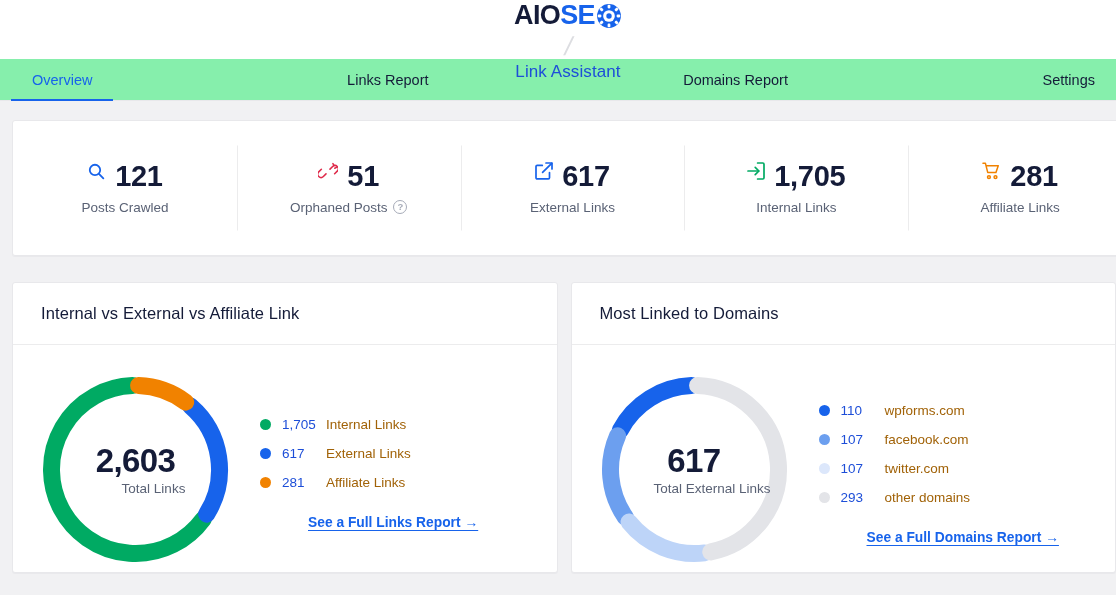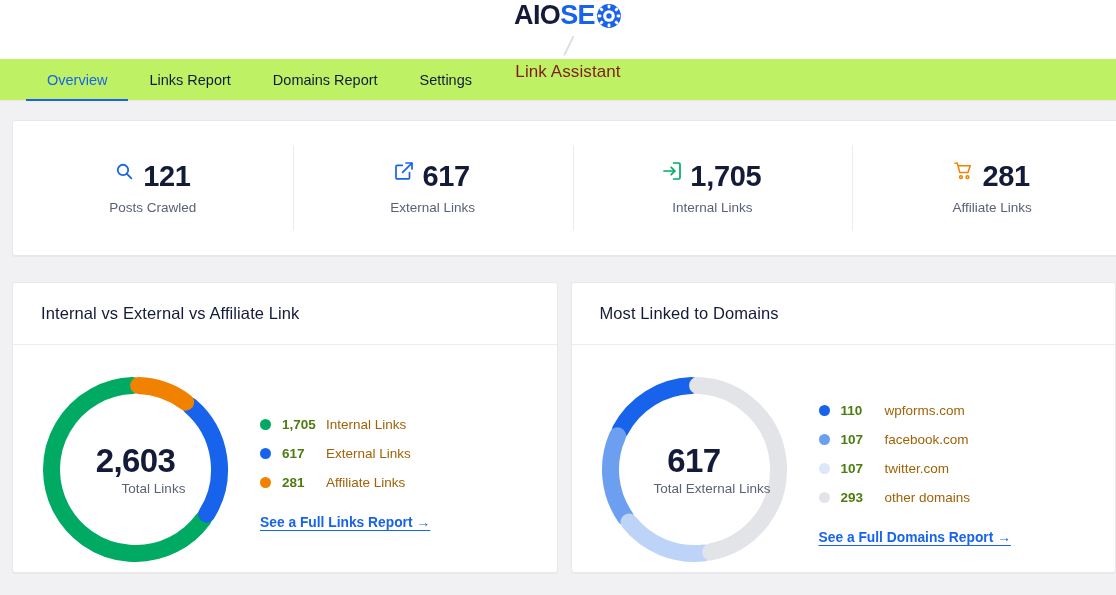"Overview" .tabbar { background: #bef264 -> #86efac; justify-content: none -> space-between; padding-left: 26px -> 11px }
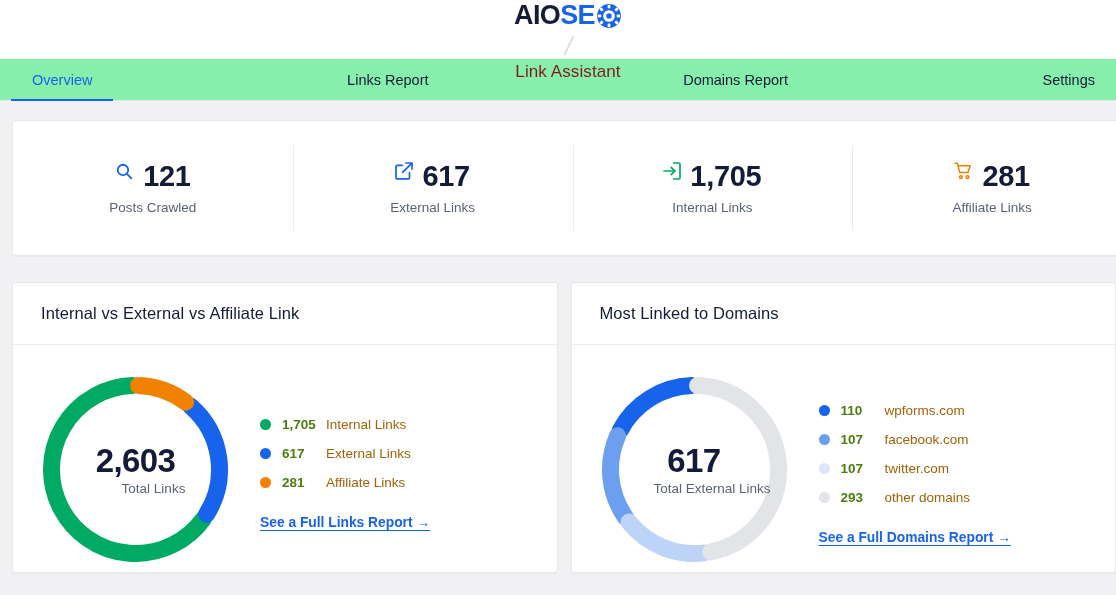"Link Assistant" .crumb-title { color: #7f1d1d -> #1d4ed8 }
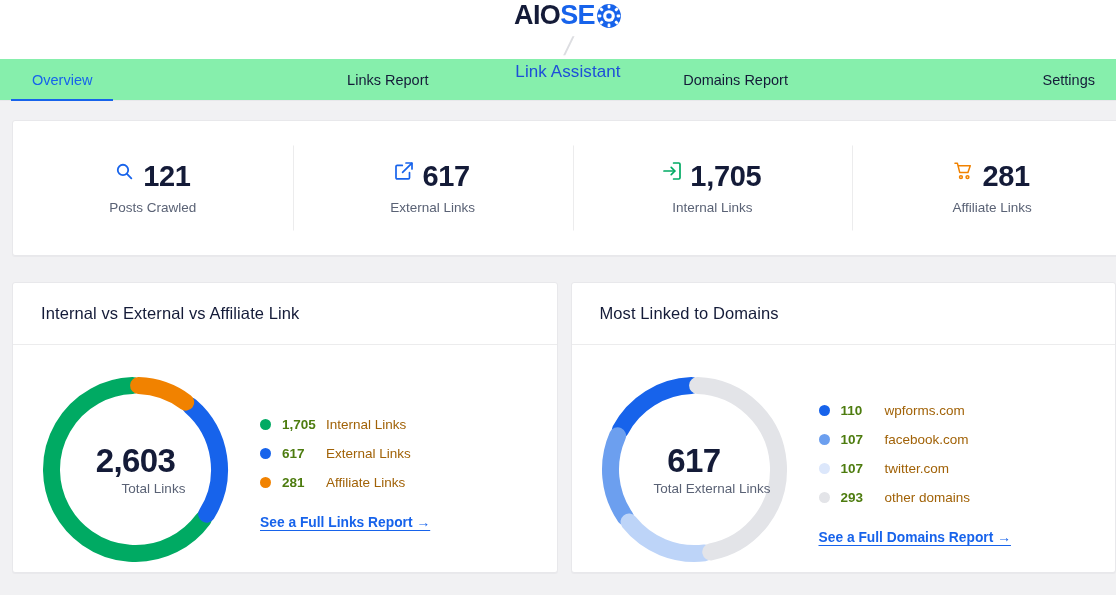"51" div.stat { html: none -> <div> <div> <span> <svg> <path></path> <path></path> <line></line> <line></line> </svg> </span> <span>51</span> </div> <div> <span>Orphaned Posts</span> <span>?</span> </div> </div> }
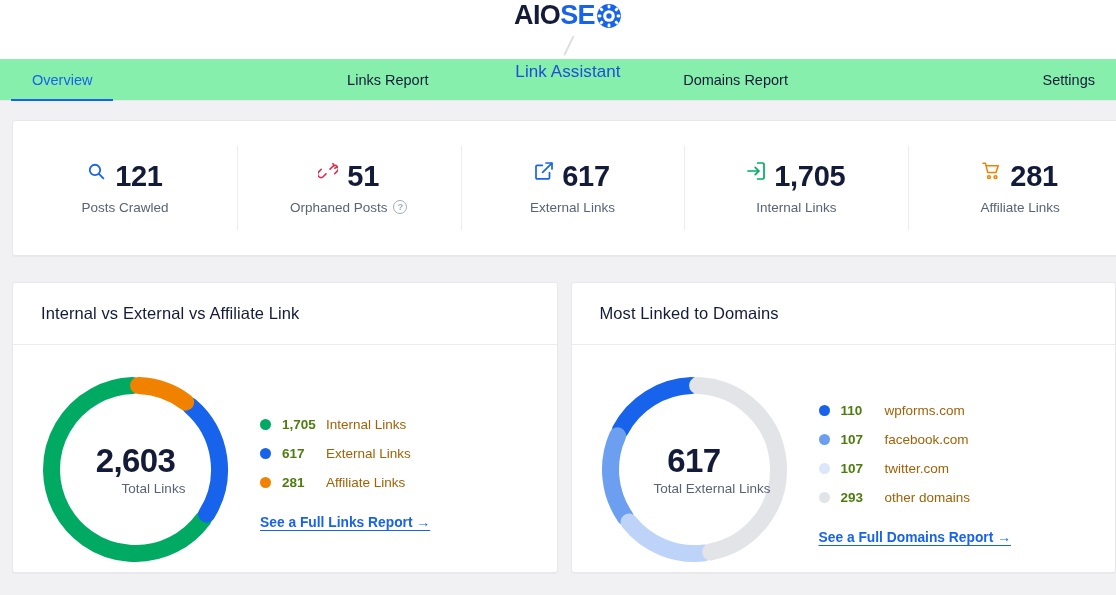"110" .legend-val { color: #4d7c0f -> #1d4ed8; font-weight: 700 -> 400 }
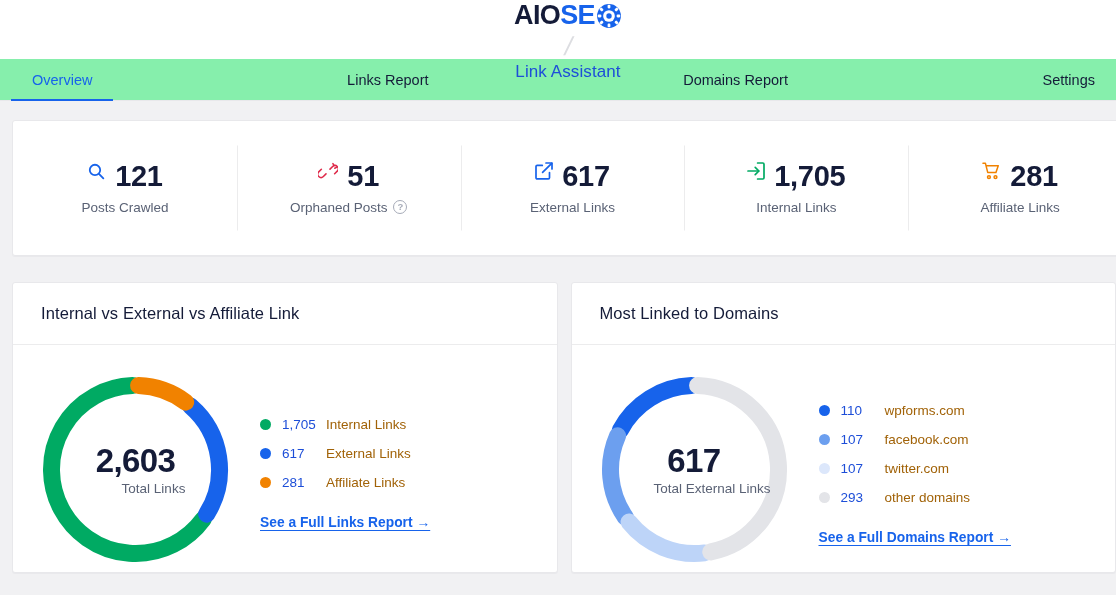"See a Full Links Report" .report-link { margin-left: none -> 48px }
